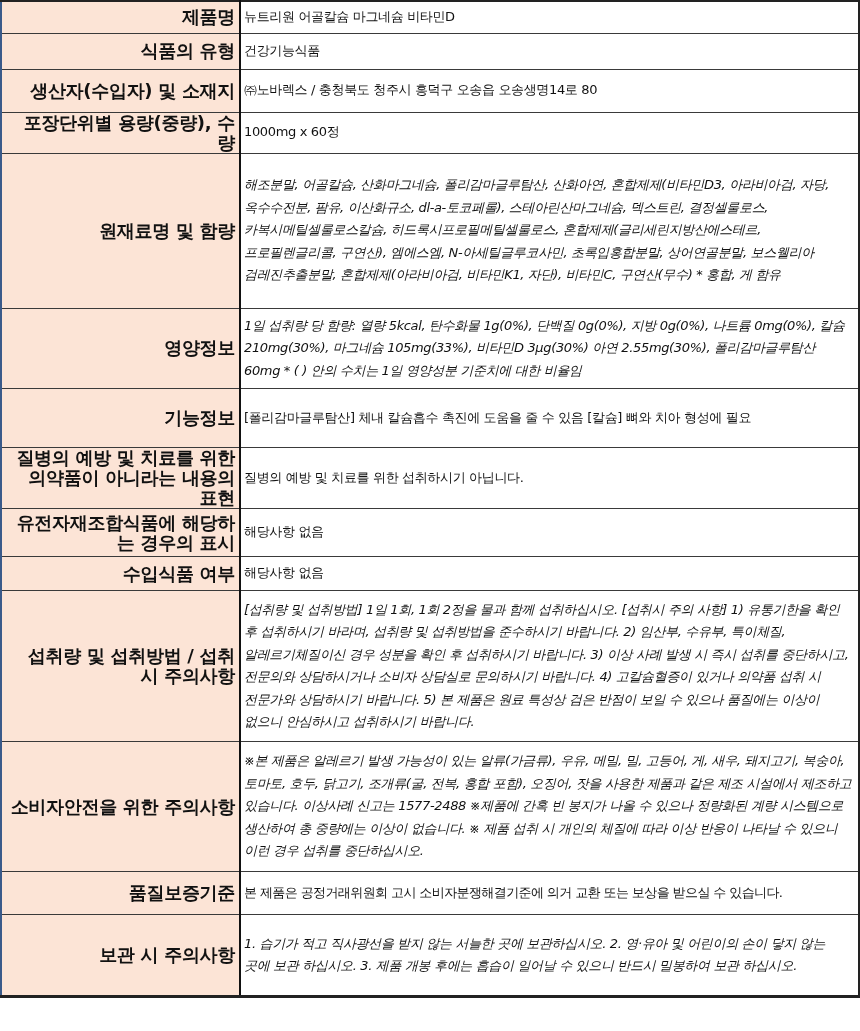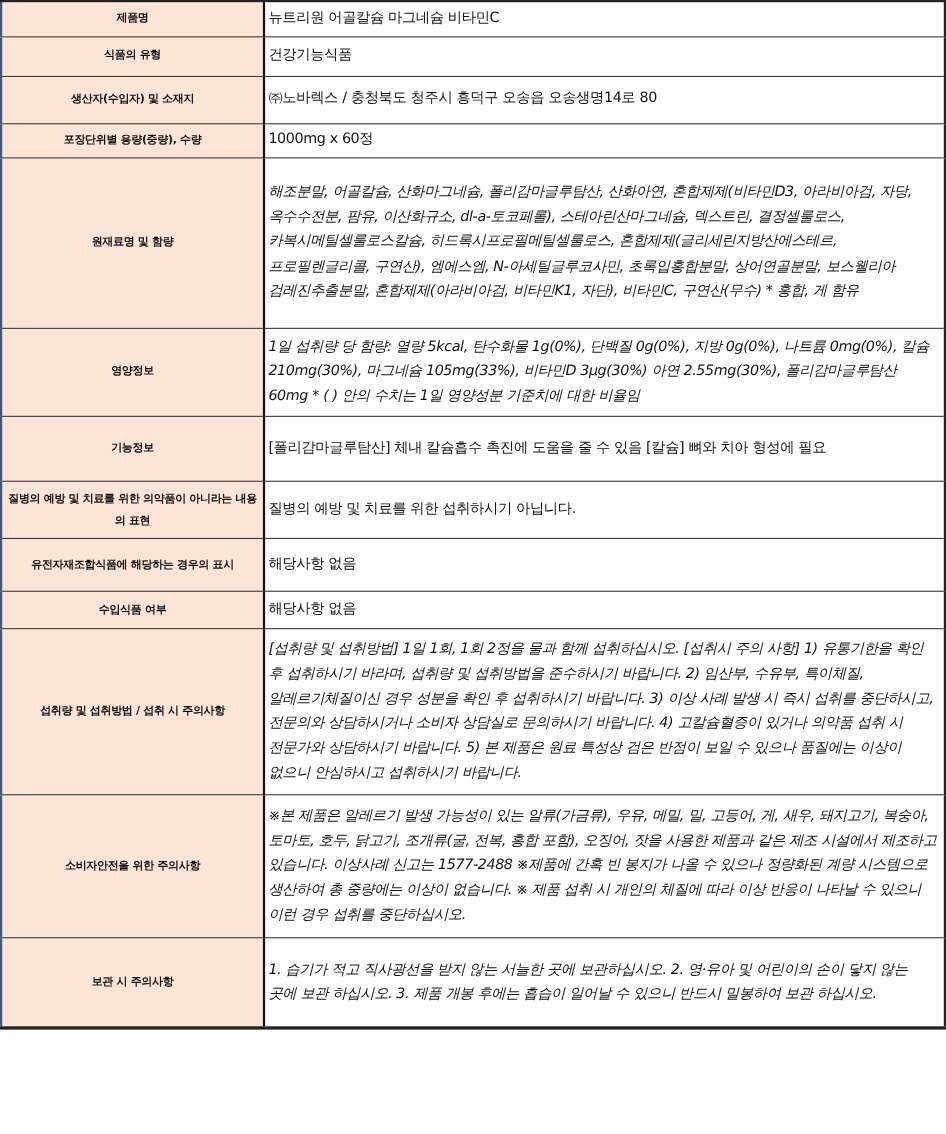"제품명" .label-cell { font-size: 10px -> 18px; text-align: center -> right }
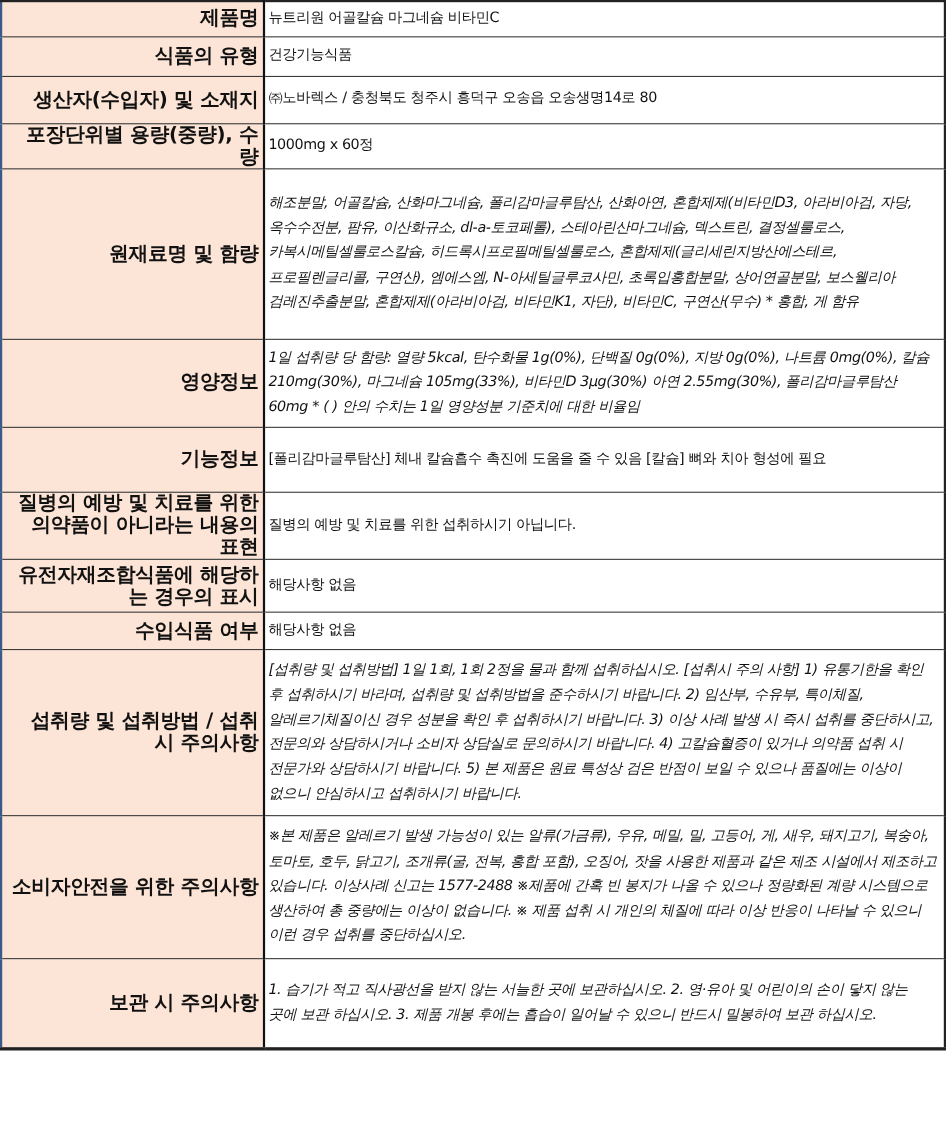"뉴트리원 어골칼슘 마그네슘 비타민C" td.value-cell { text: 비타민C -> 비타민D }
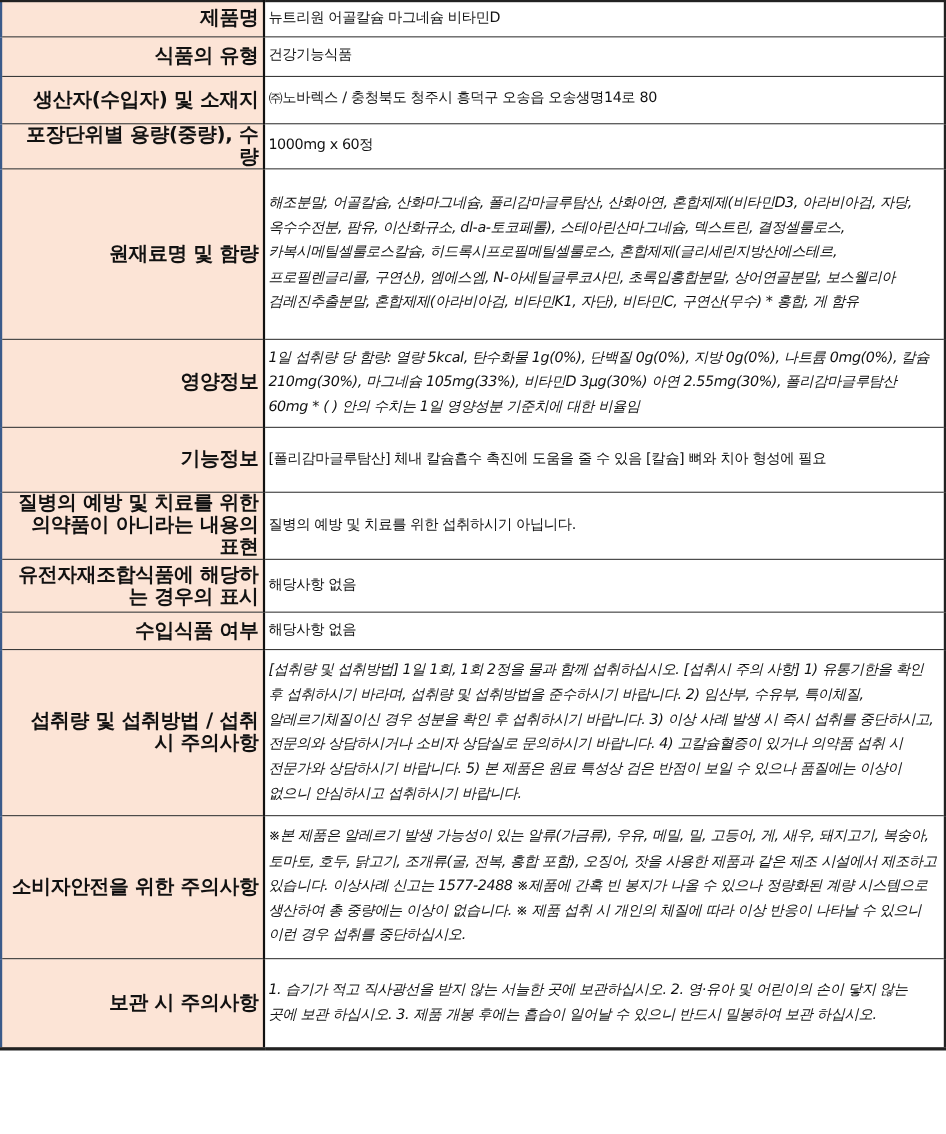"품질보증기준" tr { html: none -> <tr> <td>품질보증기준</td> <td>본 제품은 공정거래위원회 고시 소비자분쟁해결기준에 의거 교환 또는 보상을 받으실 수 있습니다.</td> </tr> }
